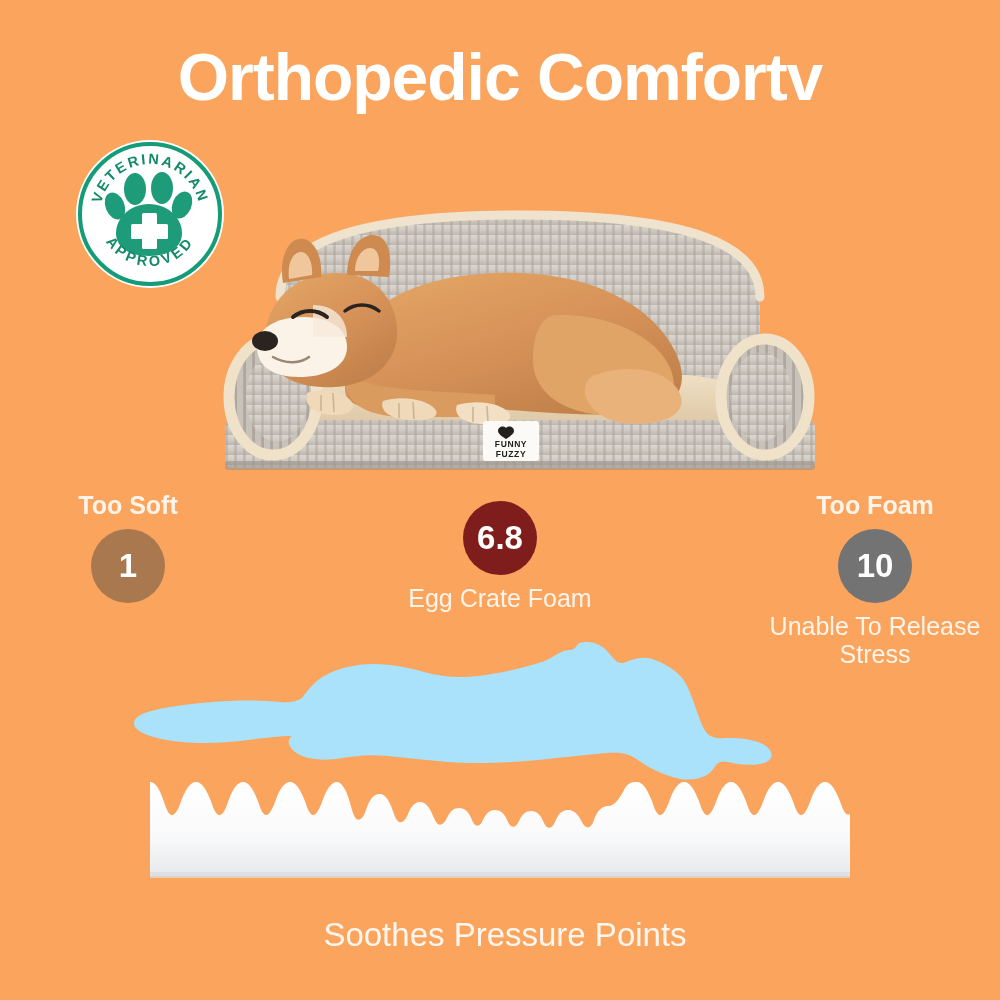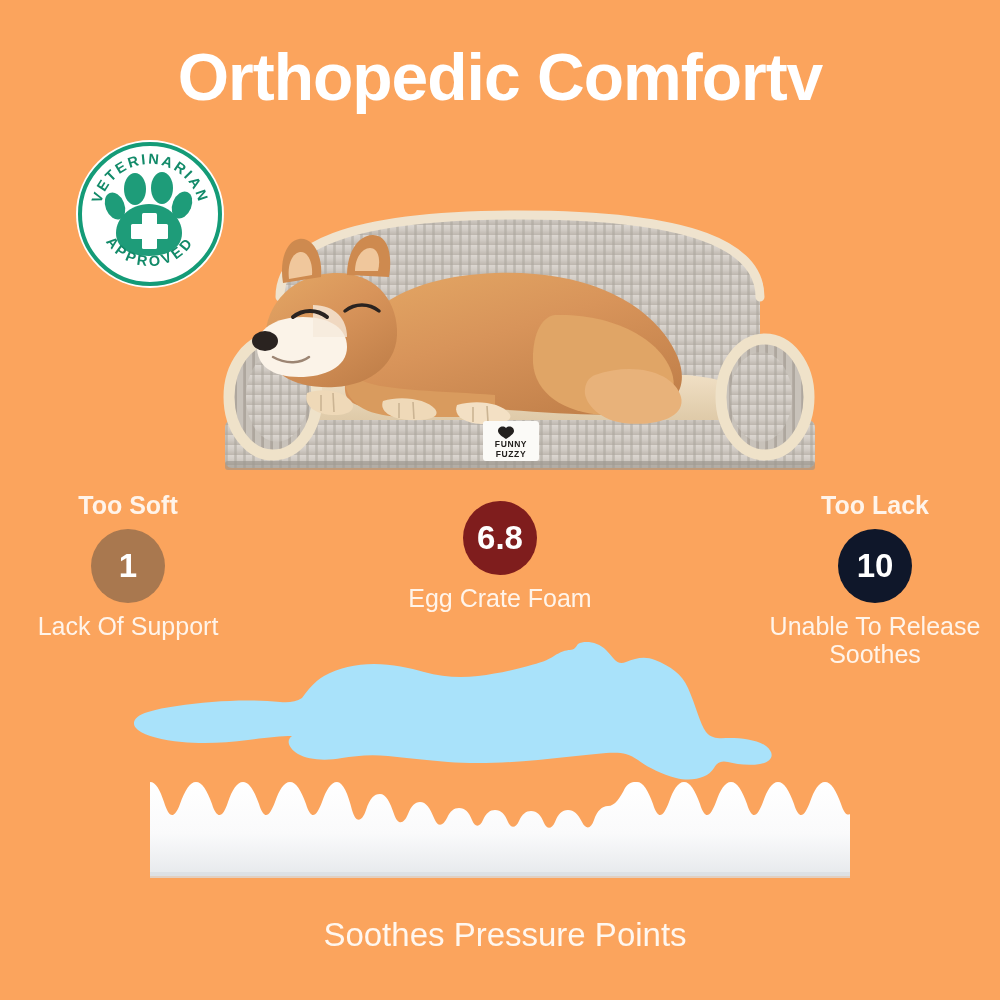"Too Lack" div.cap-top { text: Lack -> Foam }
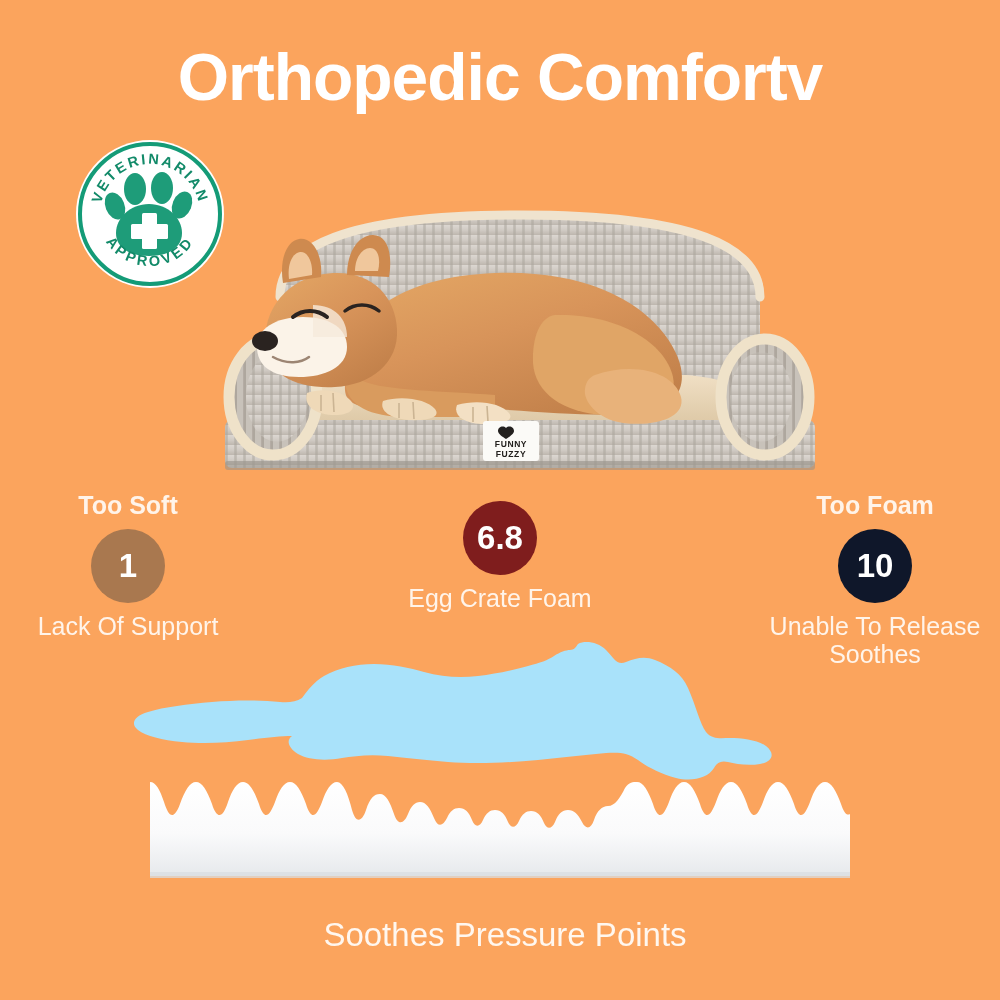"10" div.circle { background: #0f172a -> #737373 }
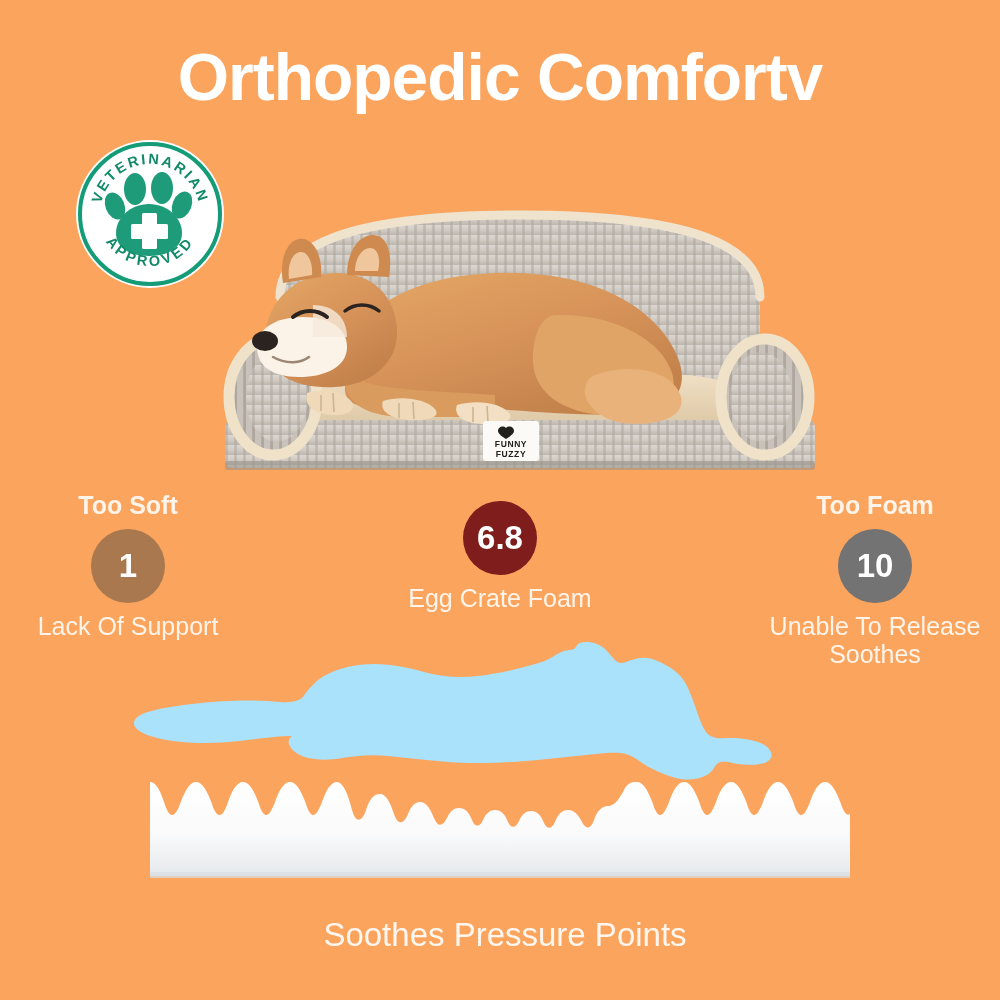"Lack Of Support" div.cap-bot { html: <div>Lack Of Support</div> -> none }
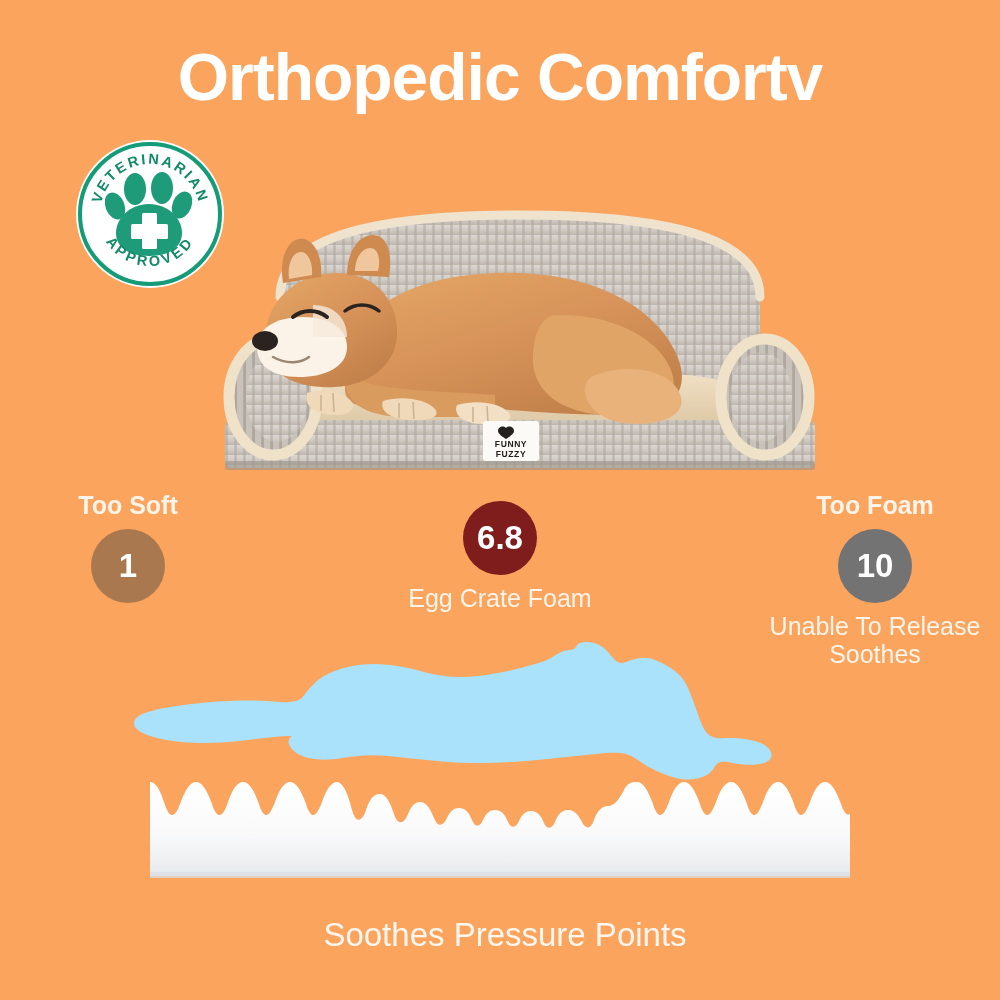"Unable To Release Soothes" div.cap-bot { text: Soothes -> Stress }
